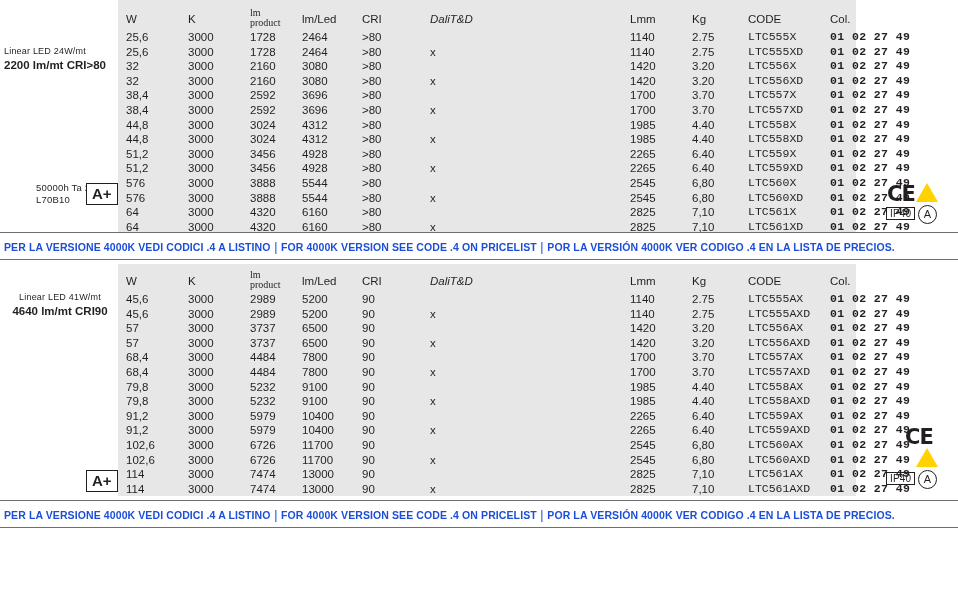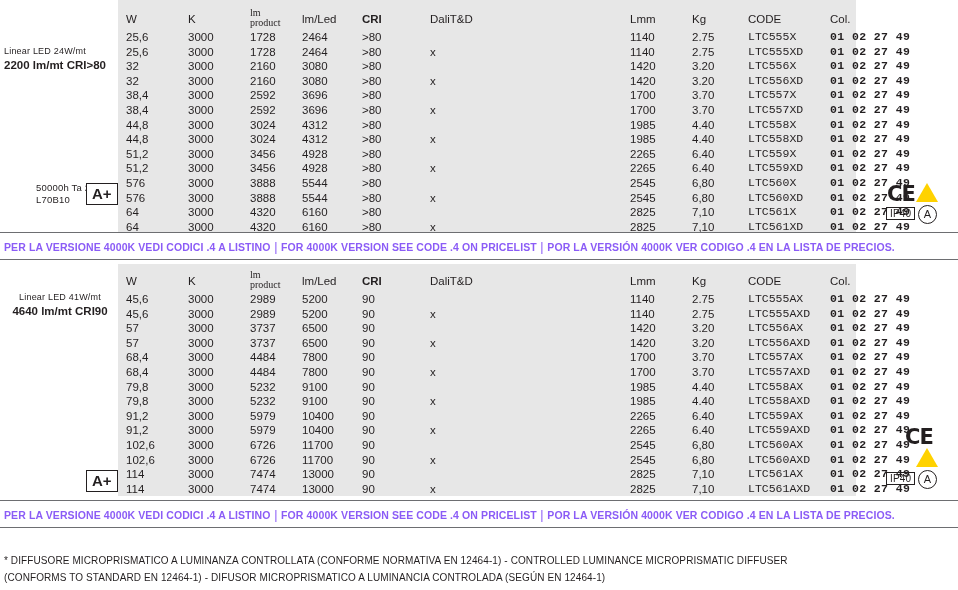"CRI" .col-cri { font-weight: bold -> none }
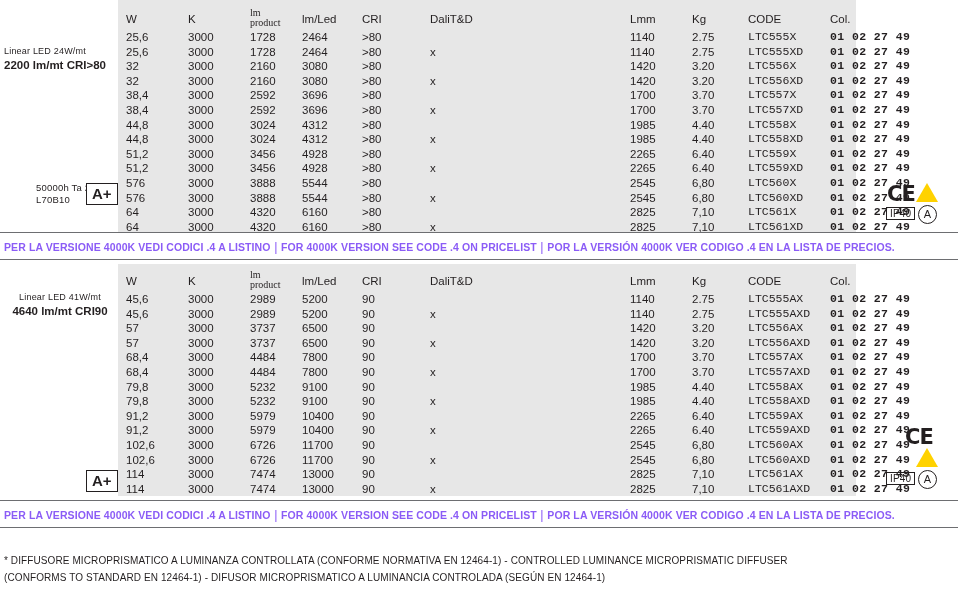"DaliT&D" .col-dali { font-style: none -> italic }
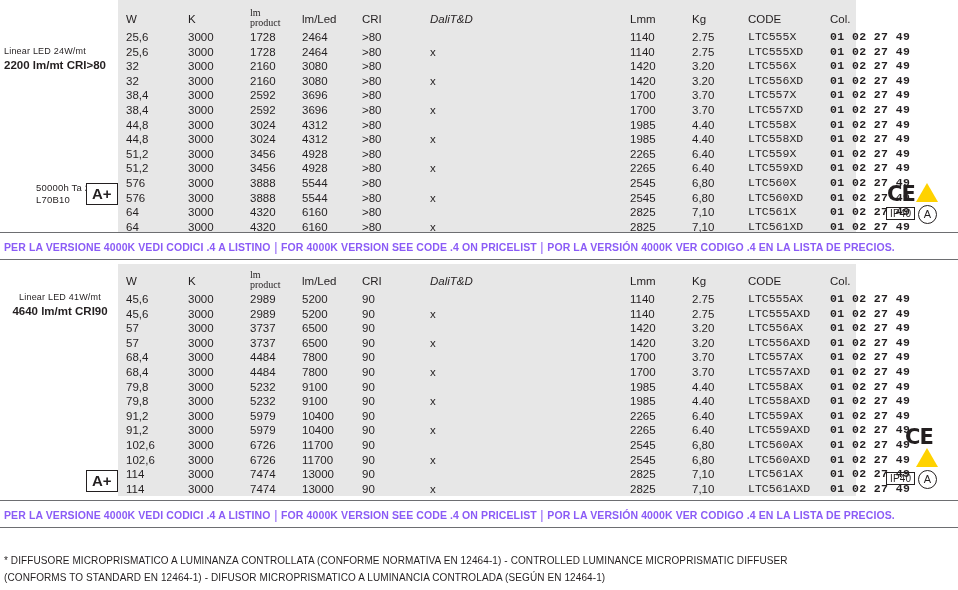"PER LA VERSIONE 4000K VEDI" .banner { color: #8b5cf6 -> #1d4ed8 }
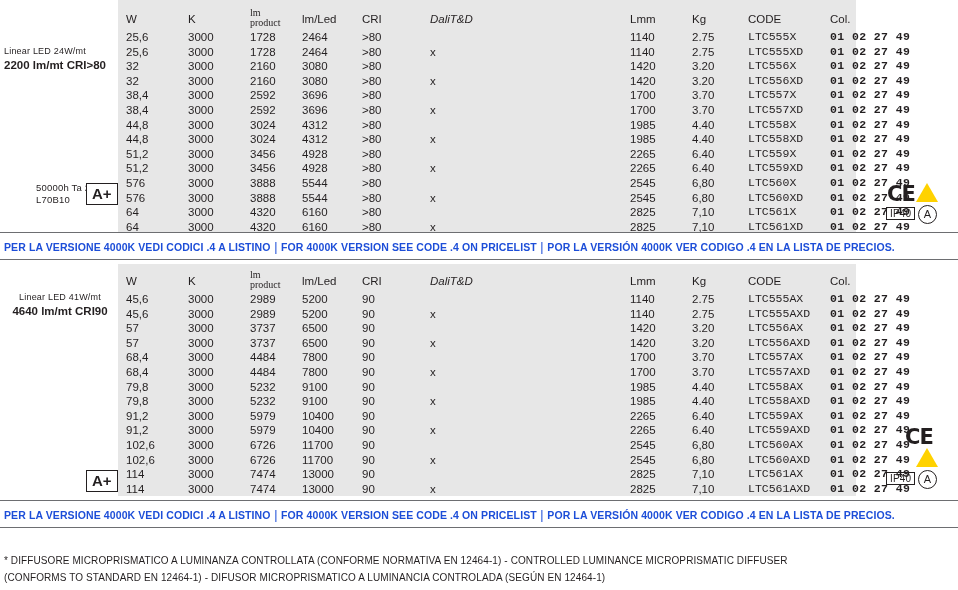"* DIFFUSORE MICROPRISMATICO A LUMINANZA" span.sc { html: <span>* DIFFUSORE MICROPRISMATICO A LUMINANZA CONTROLLATA (CONFORME NORMATIVA EN 12464-1) - CONTROLLED LUMINANCE MICROPRISMATIC DIFFUSER</span> -> none }
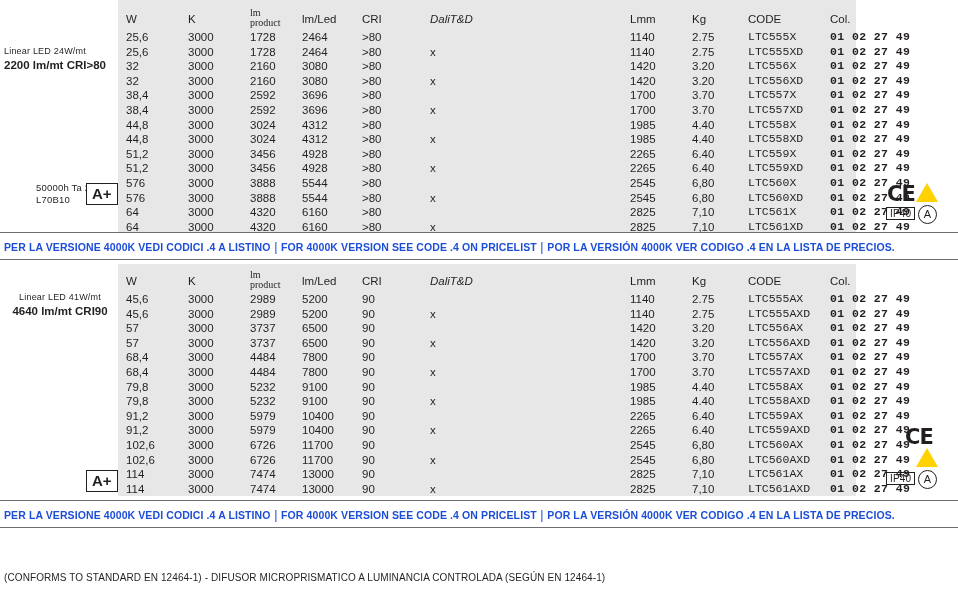"(CONFORMS TO STANDARD EN 12464-1)" span.sc { html: <span>(CONFORMS TO STANDARD EN 12464-1) - DIFUSOR MICROPRISMATICO A LUMINANCIA CONTROLADA (SEGÚN EN 12464-1)</span> -> none }
